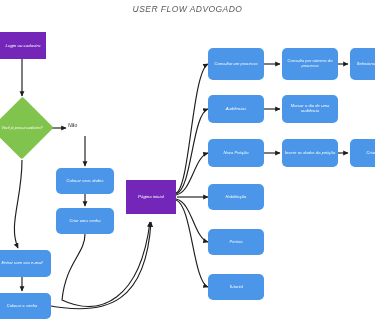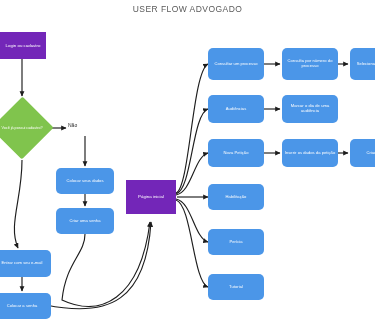"USER FLOW ADVOGADO" #canvas { font-style: none -> italic }
